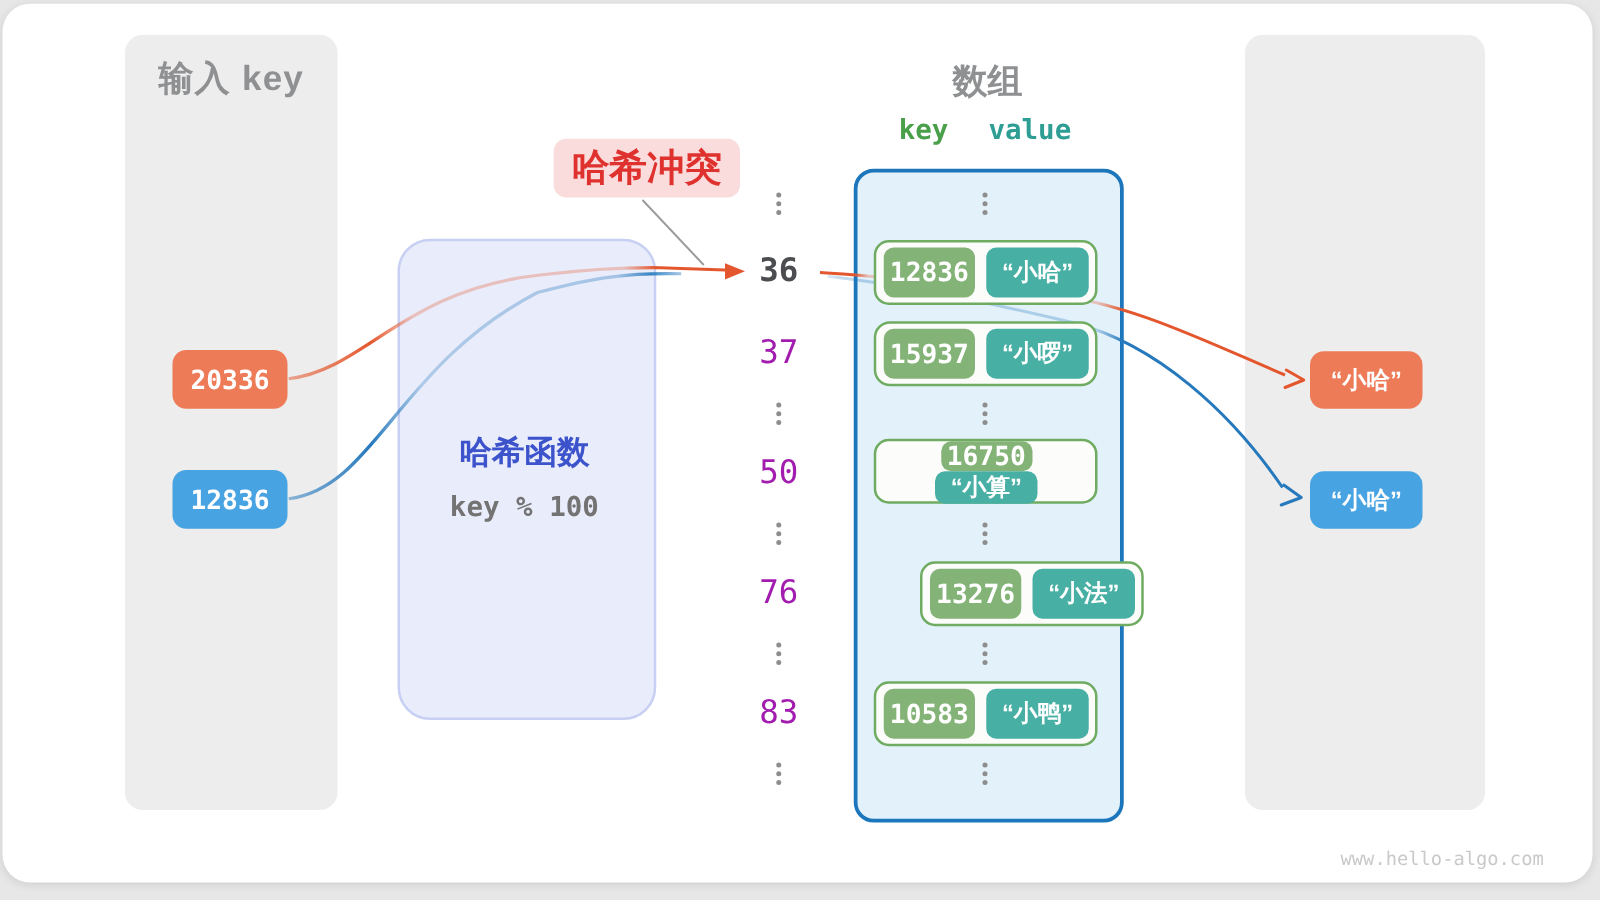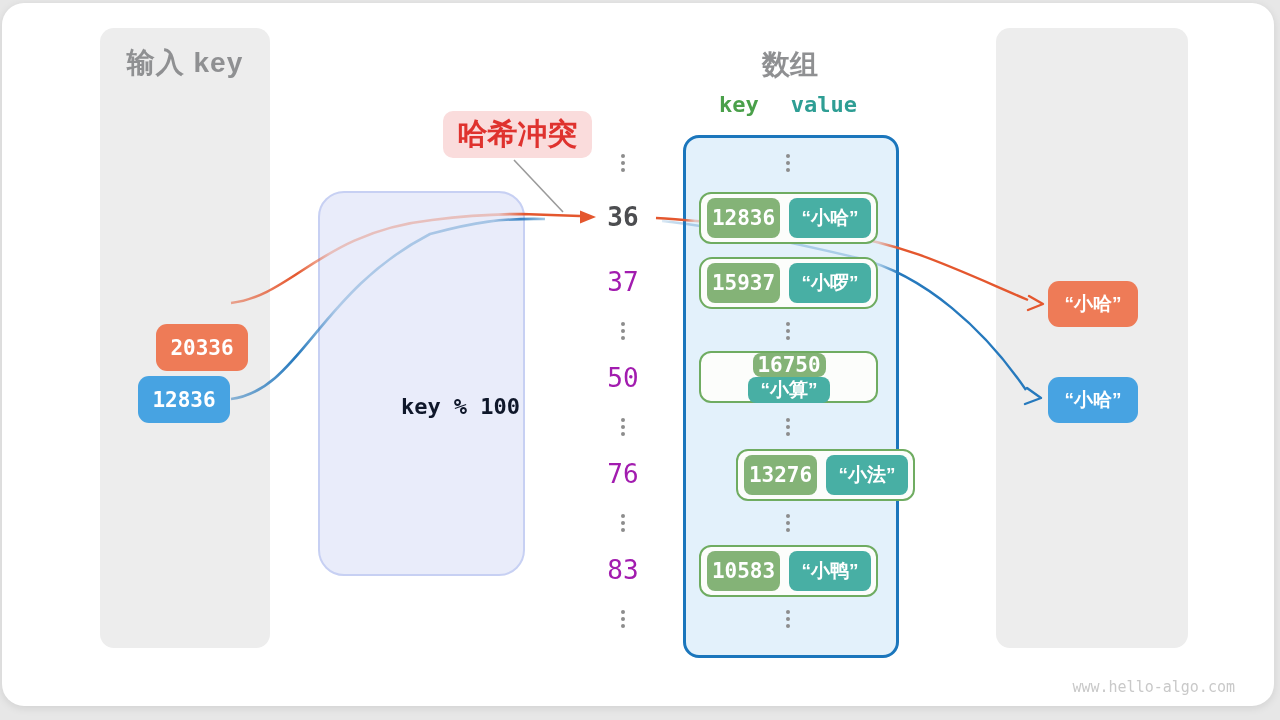"20336" div.abs { left: 156px -> 138px; margin-top: 44px -> none }
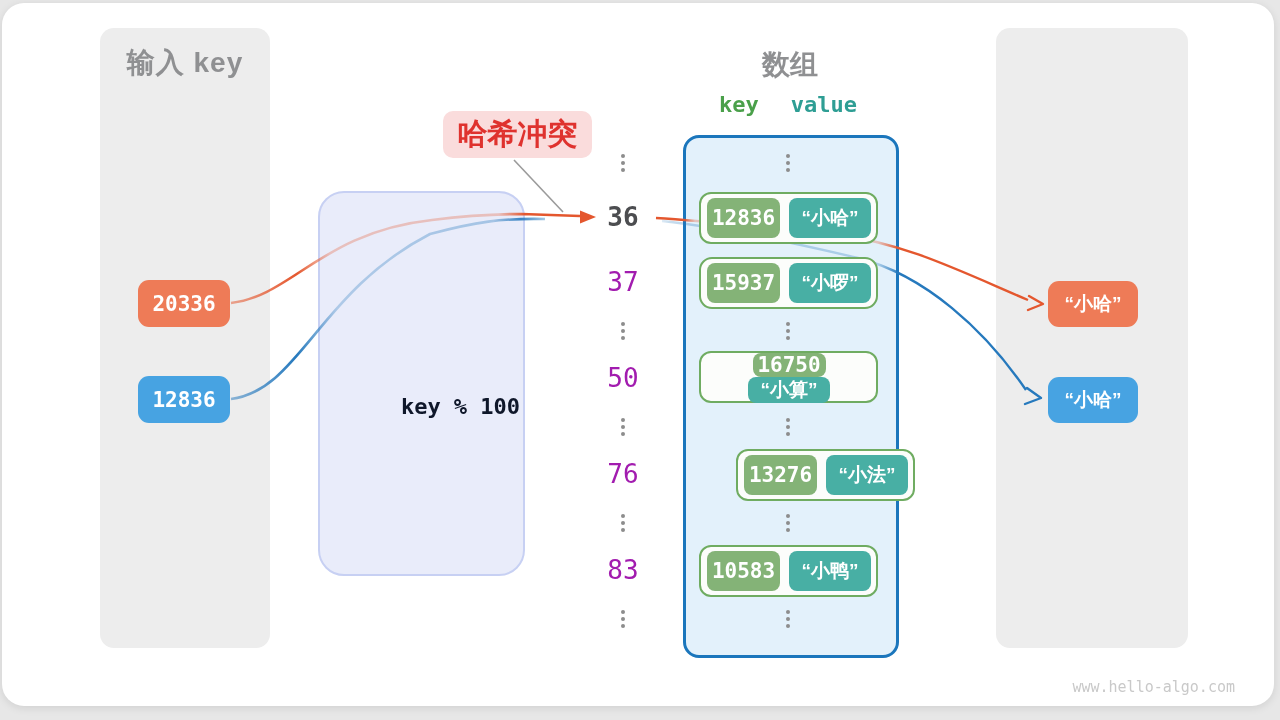"哈希函数" div.abs { html: none -> <div>哈希函数</div> }
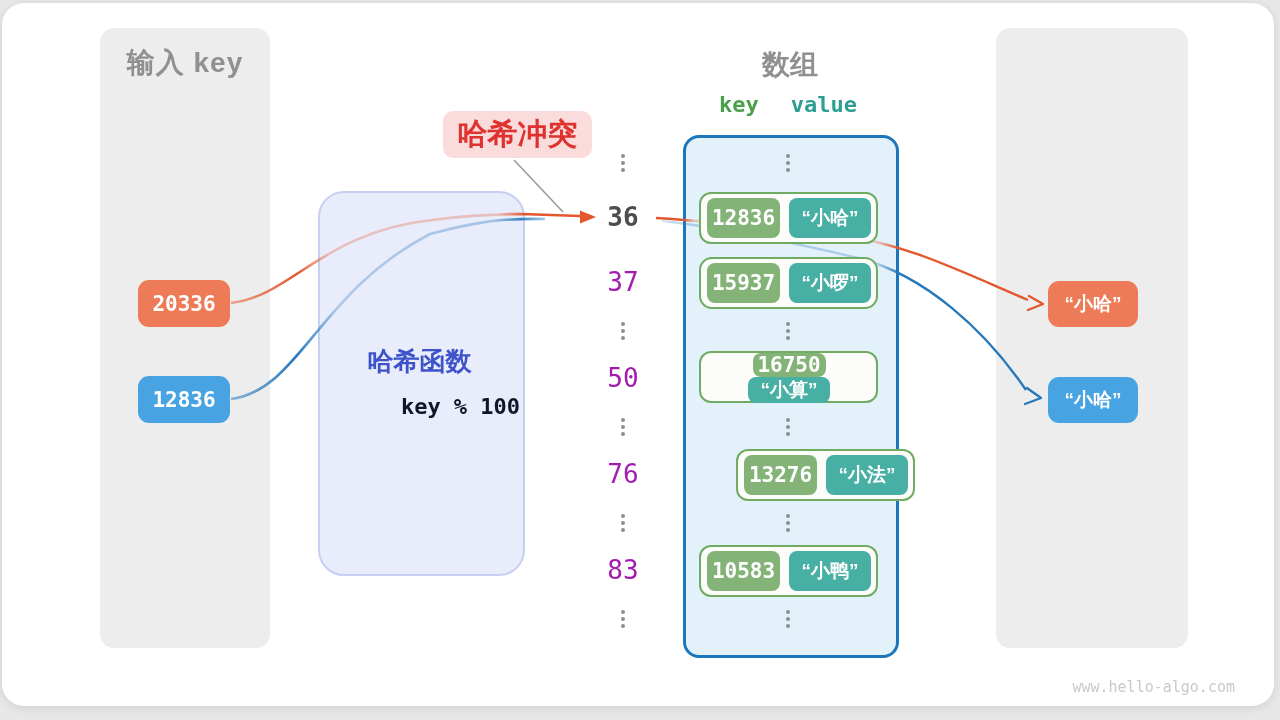"key % 100" .hash-formula { color: #0f172a -> #737373; padding-left: 41px -> none }
